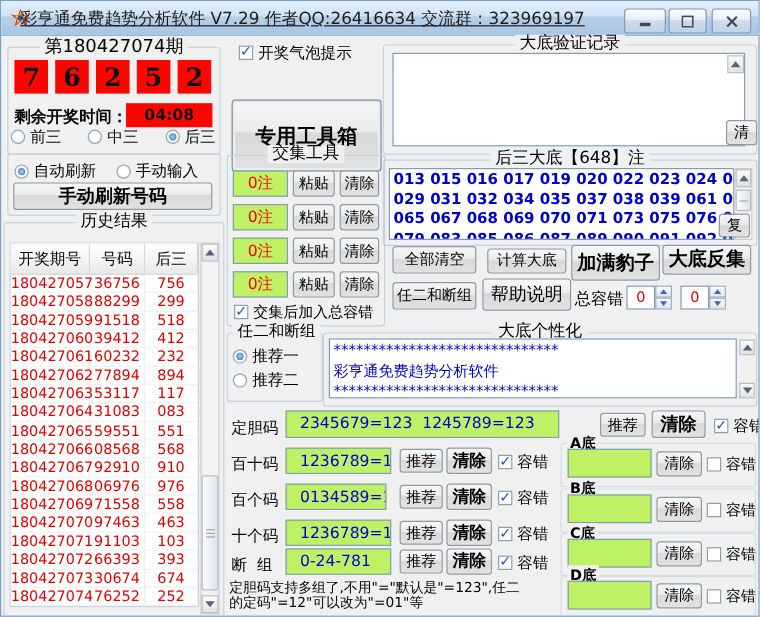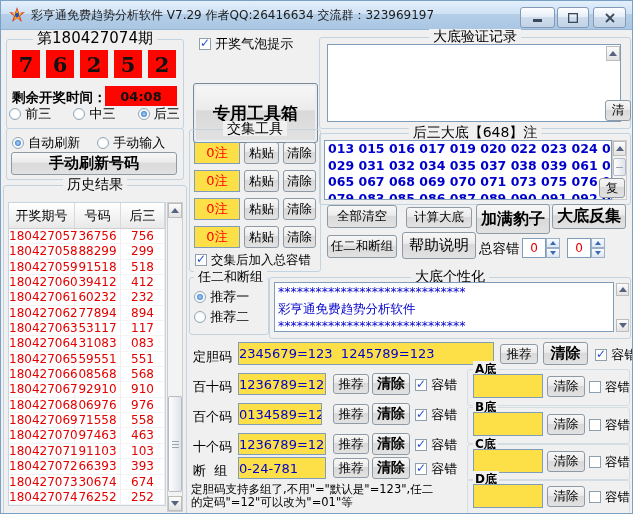"彩亨通免费趋势分析软件 V7.29 作者QQ:26416634" #titlebar .ttl { font-size: 12px -> 14px; left: 30px -> 16px; text-decoration: none -> underline }
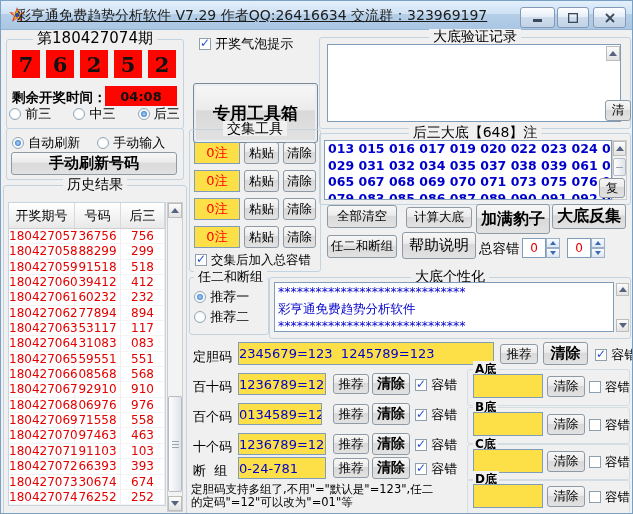"0注" .inp { background: #fde047 -> #bef264; padding: 0 0 -> 0 11px }
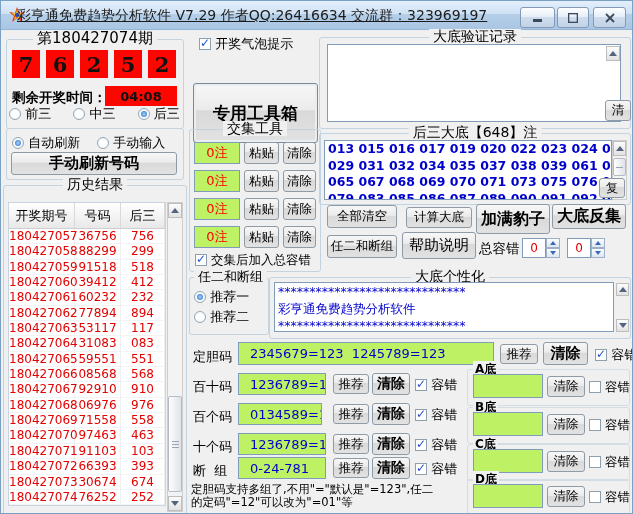"2345679=123 1245789=123" div.inp { width: 256px -> 228px }
